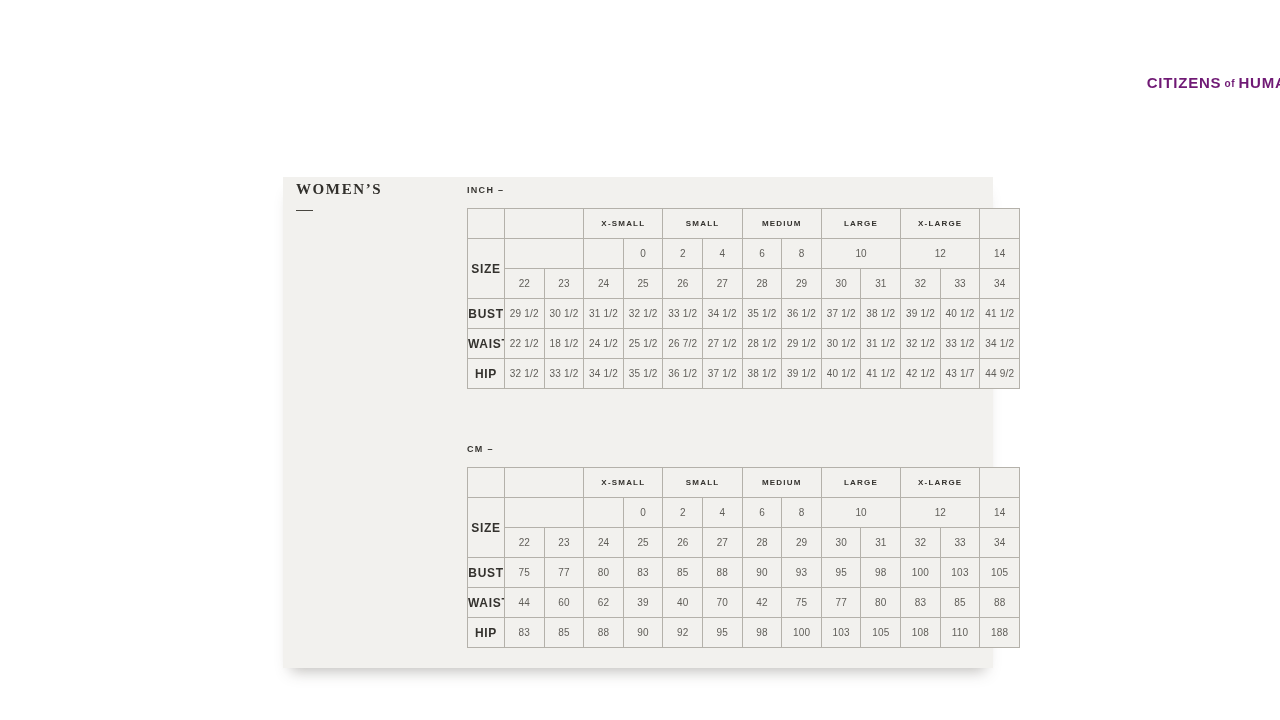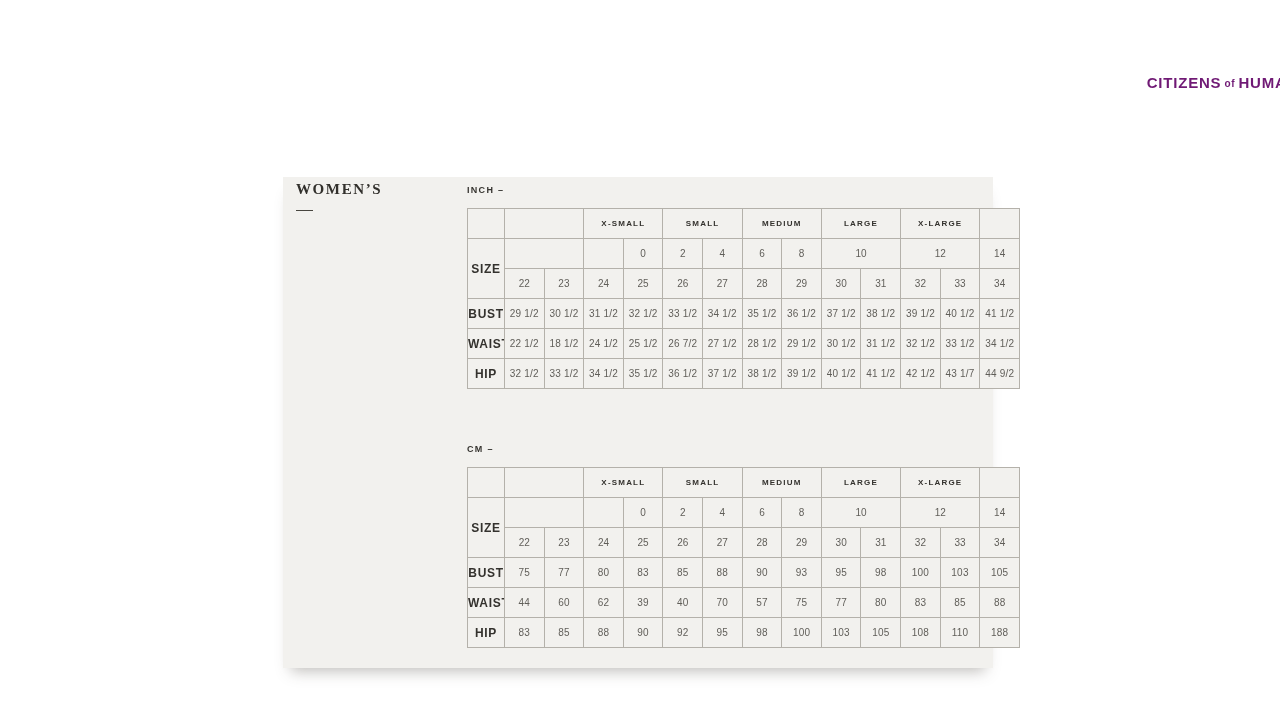"57" td.val { text: 57 -> 42 }
